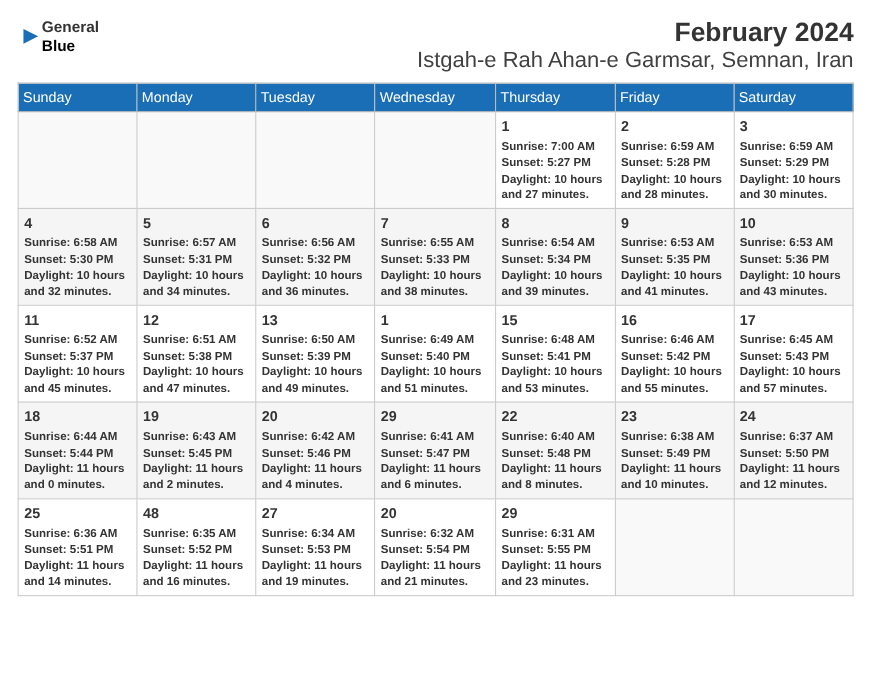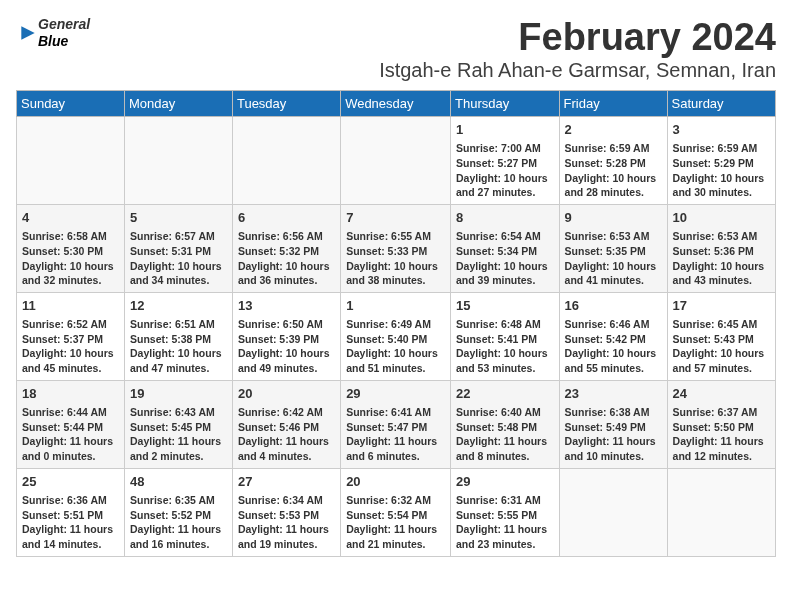"General" .logo-area { font-style: italic -> none }
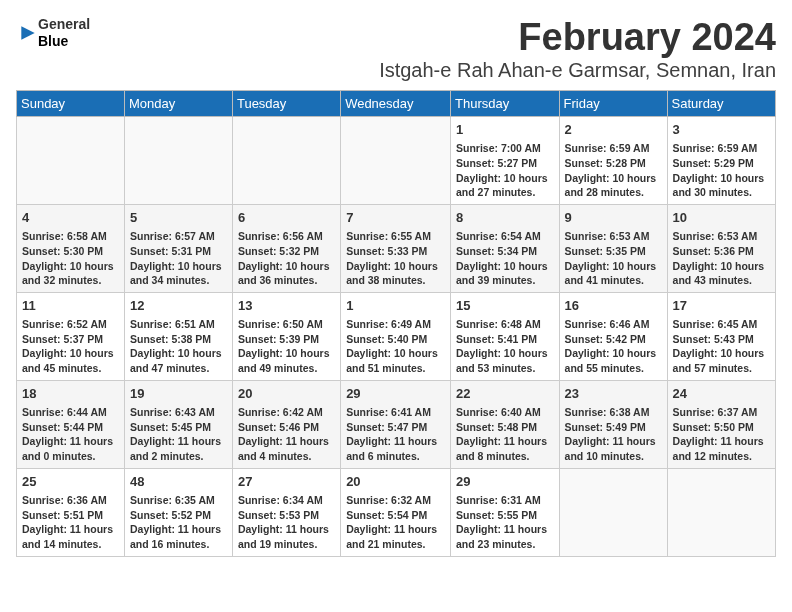"February 2024" .main-title { font-size: 38px -> 24px }
